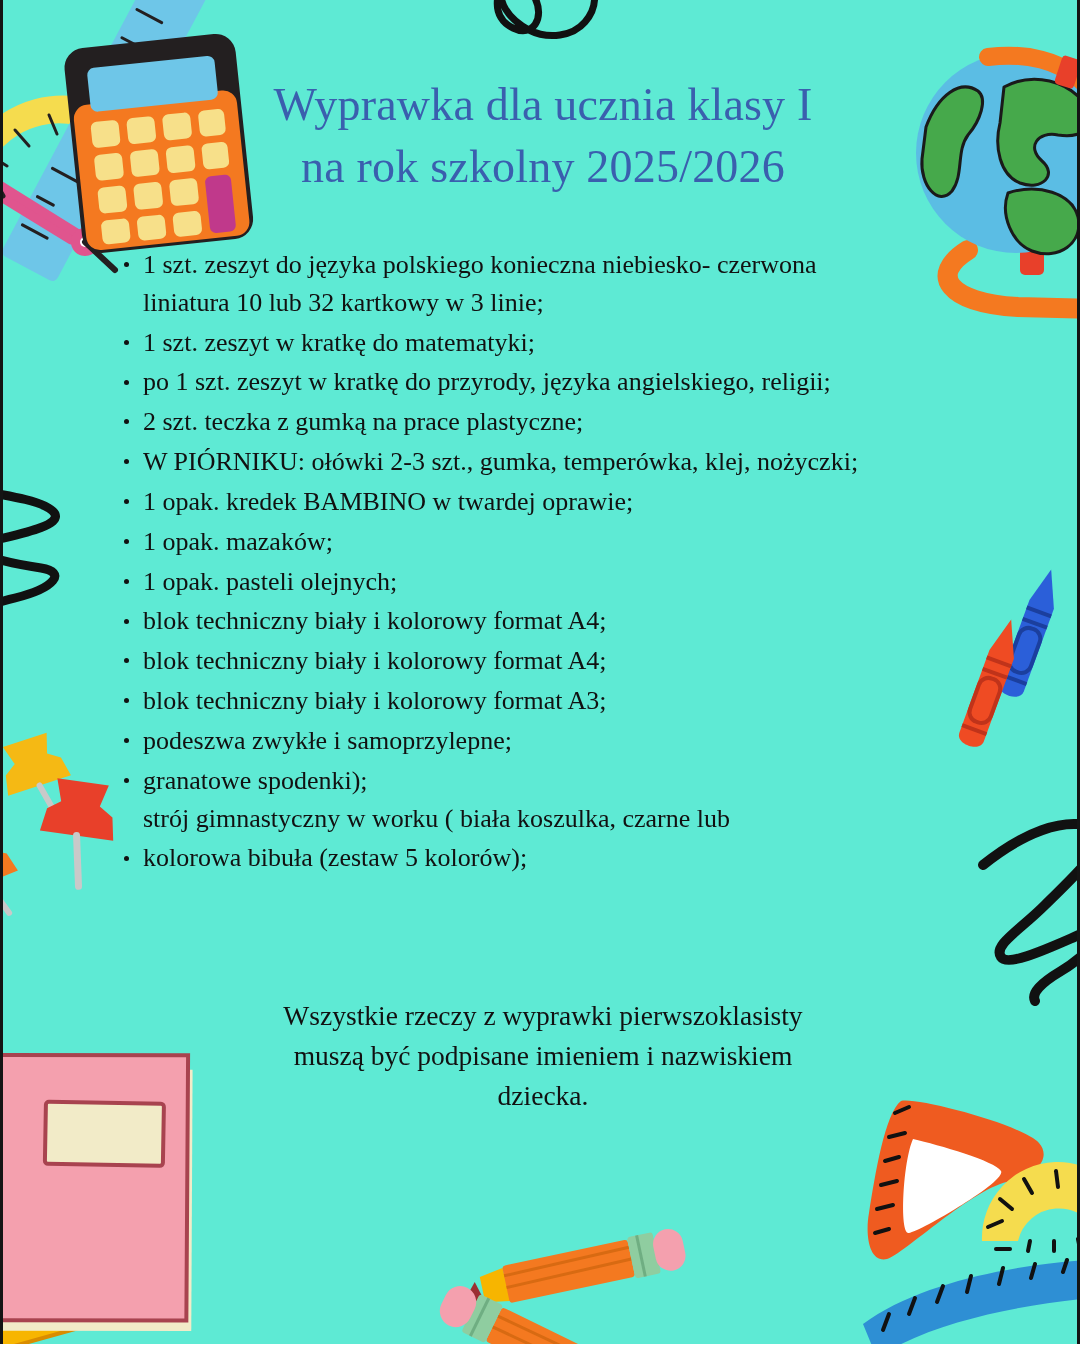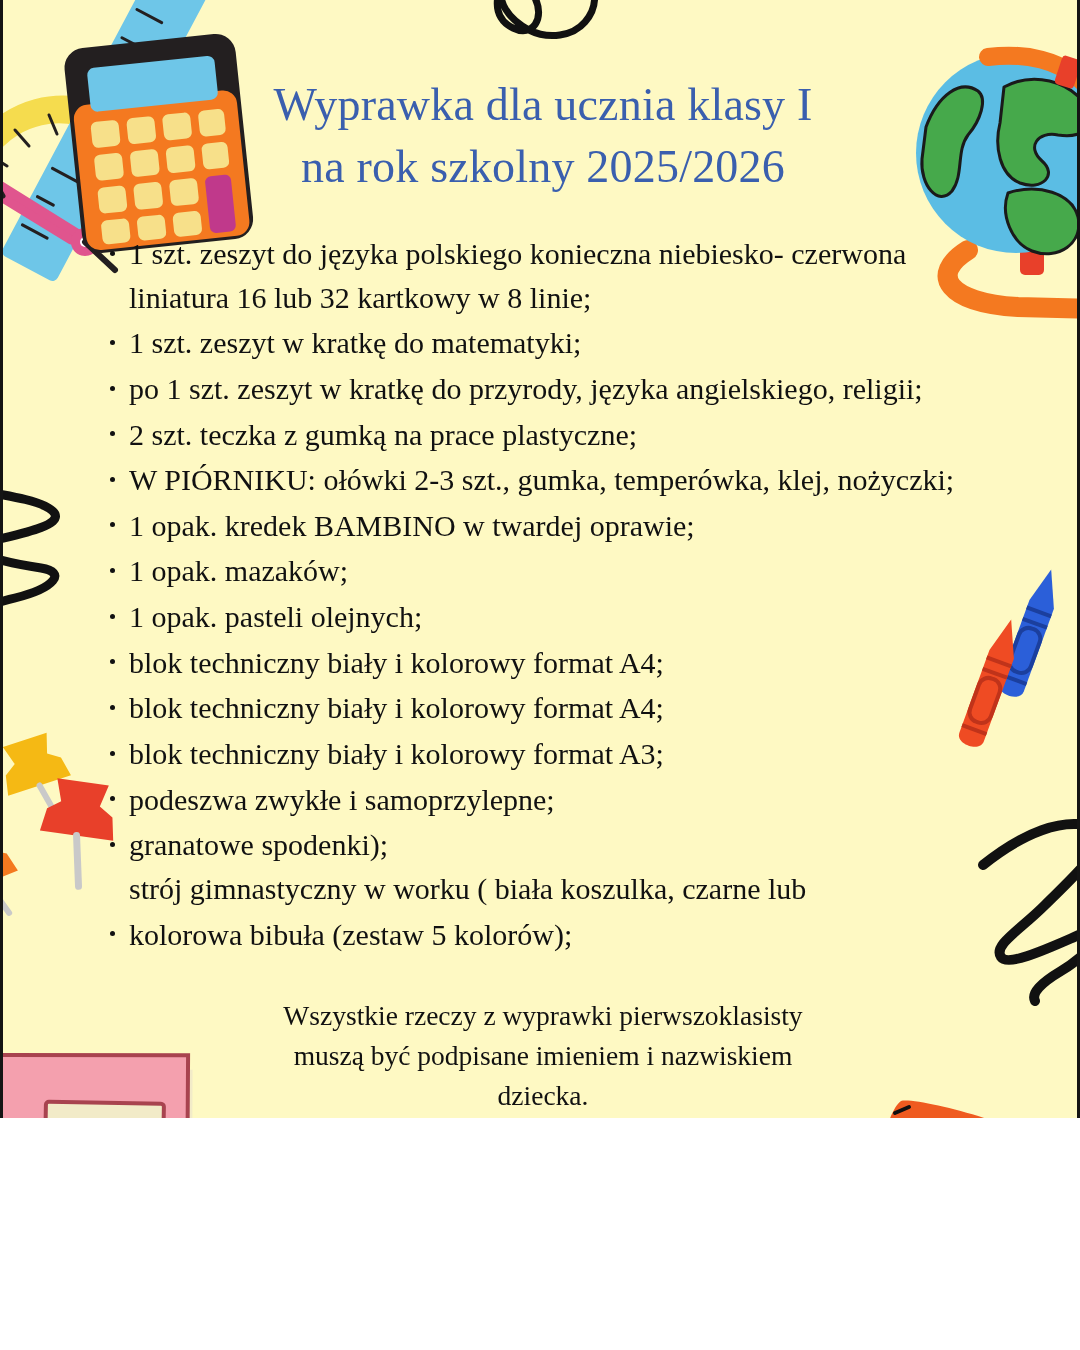"Wyprawka dla ucznia klasy I" .poster { background: #fef9c3 -> #5eead4; height: 1118px -> 1344px }
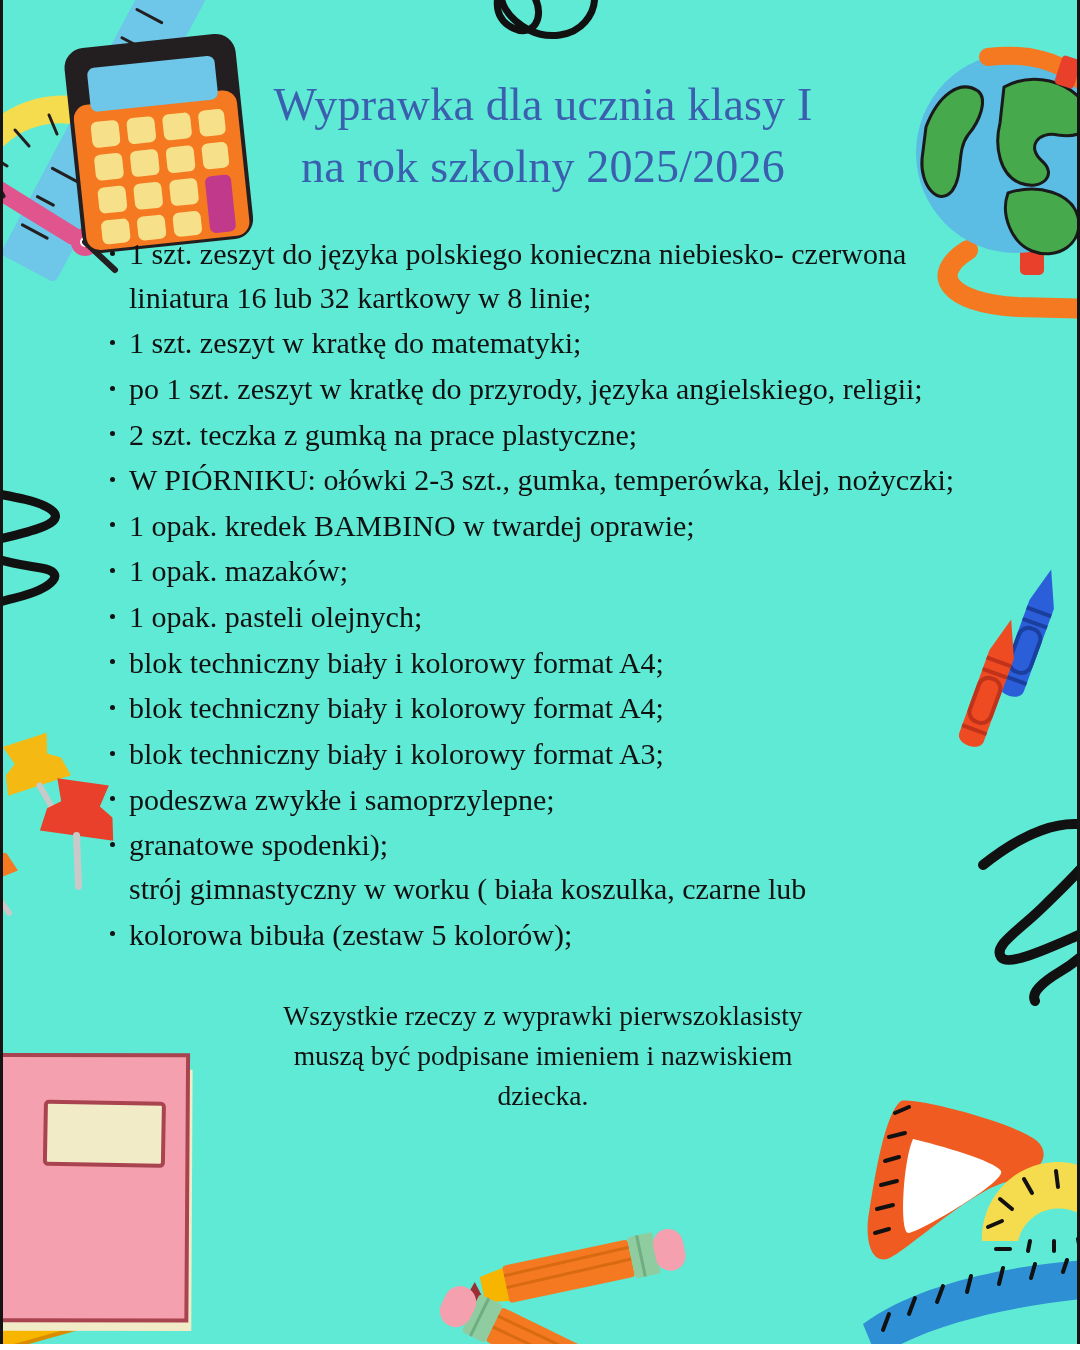"1 szt. zeszyt do języka" .supply-list { font-size: 30px -> 26px; margin: 0 -> 14px }
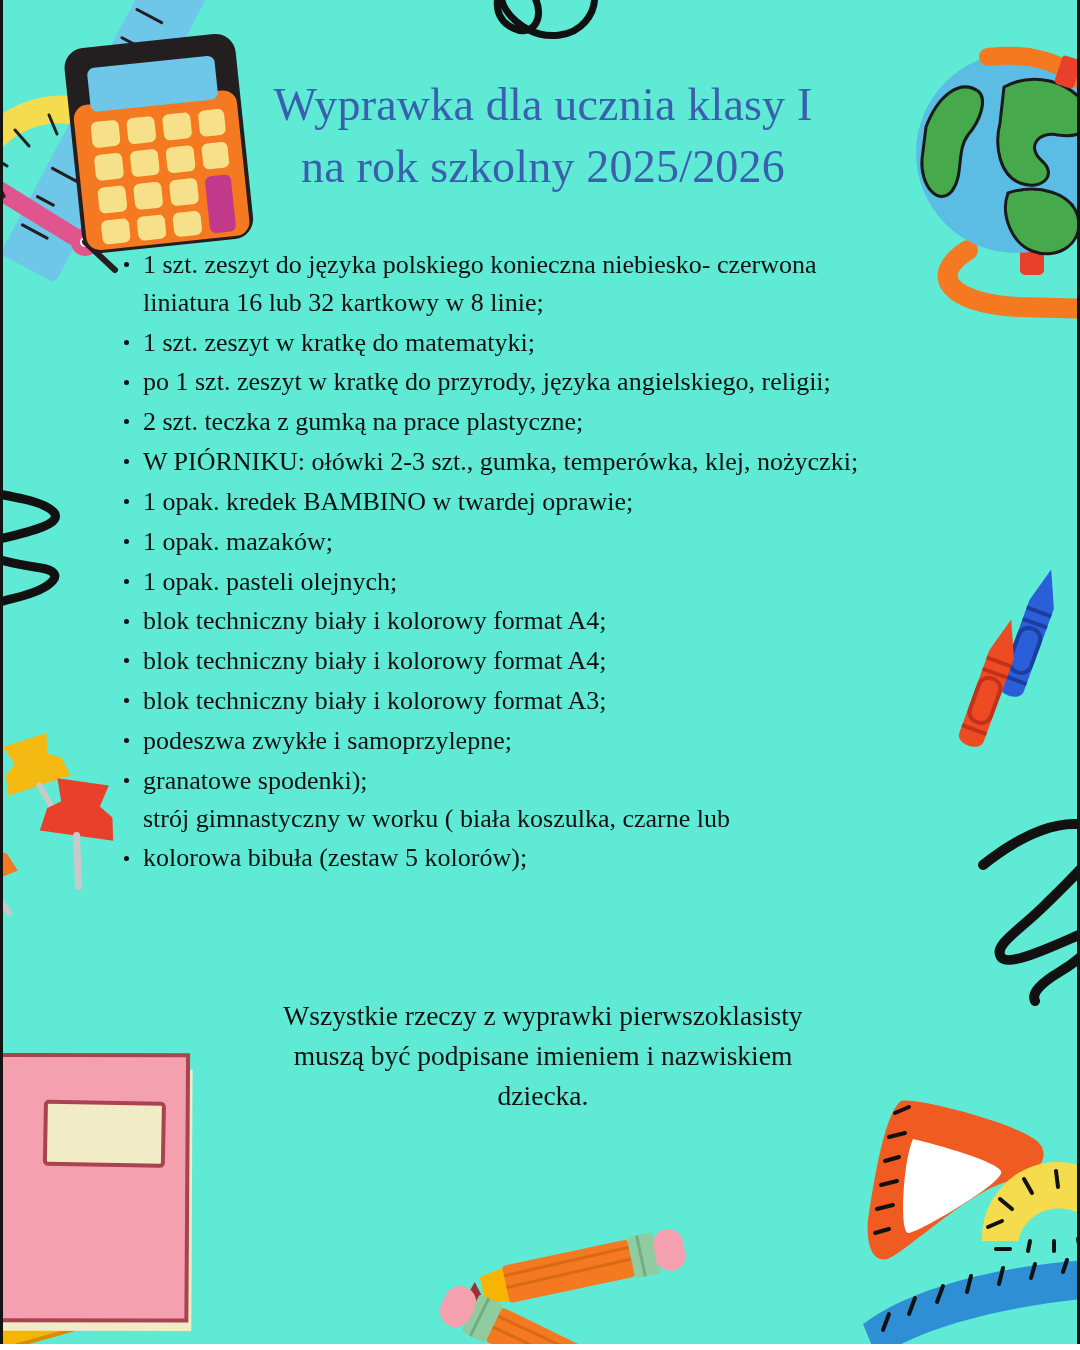"liniatura 16 lub 32 kartkowy" span.txt { text: 16 lub 32 kartkowy w 8 -> 10 lub 32 kartkowy w 3 }
